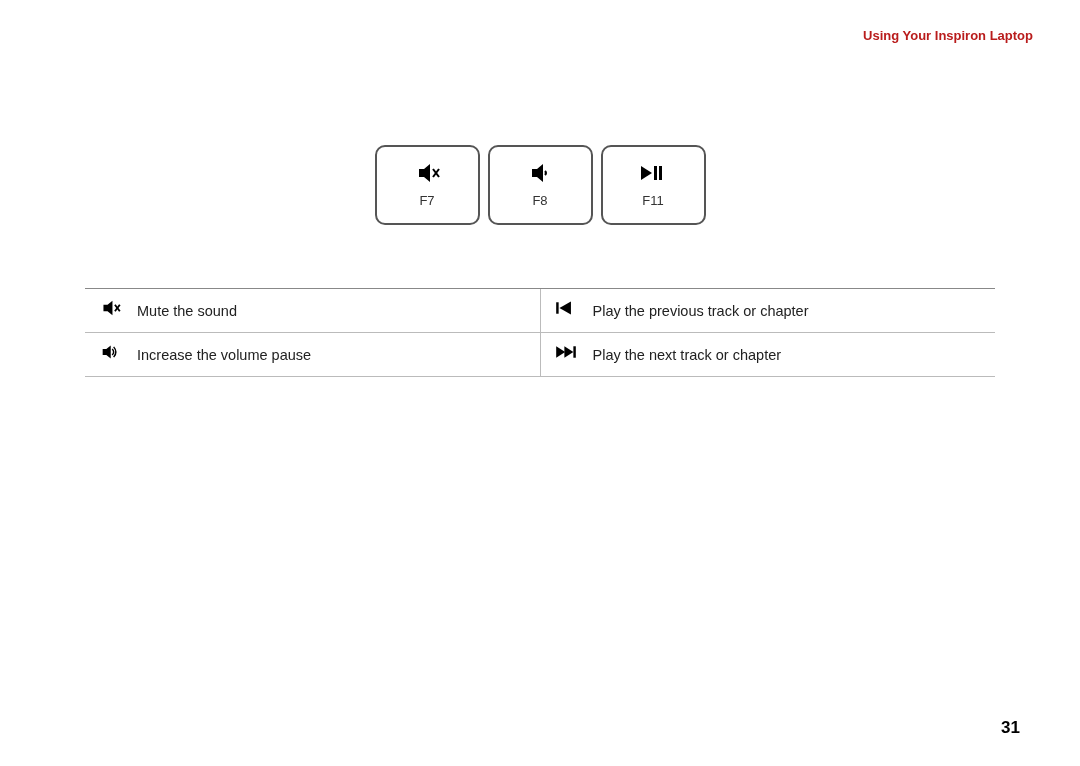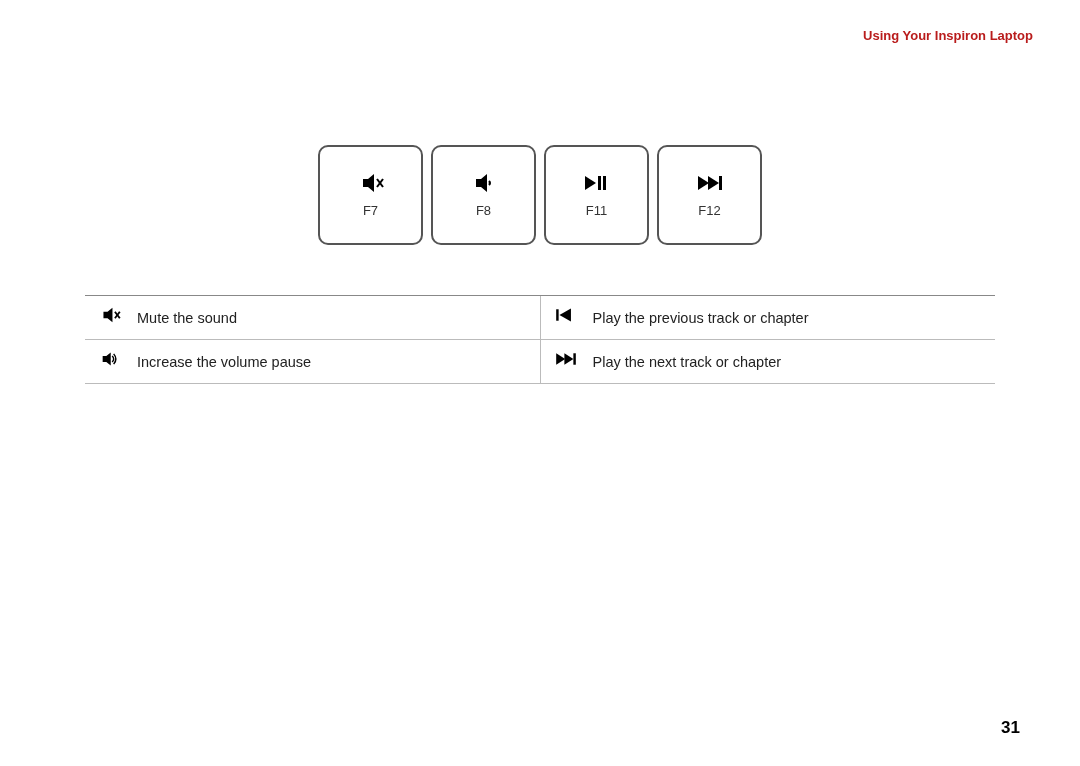"F7" .key { height: 100px -> 80px }
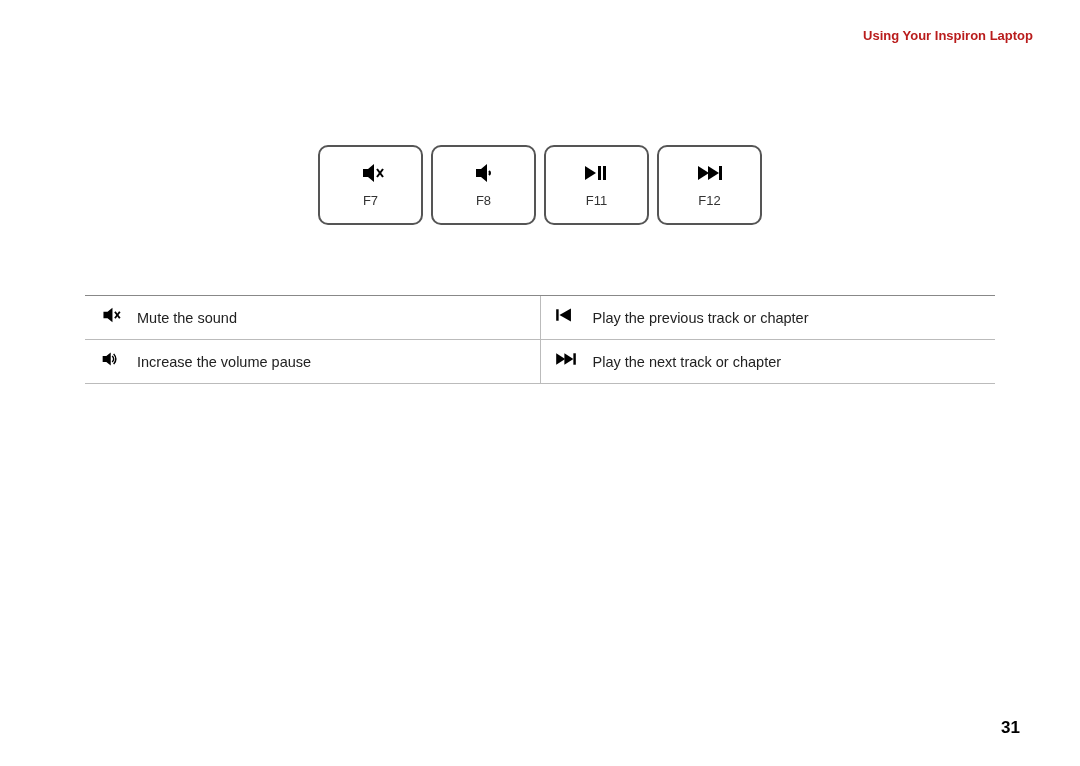"F12" div.key { html: <div> <span> <svg> <polygon></polygon> <polygon></polygon> <rect></rect> </svg> </span> <span>F12</span> </div> -> none }
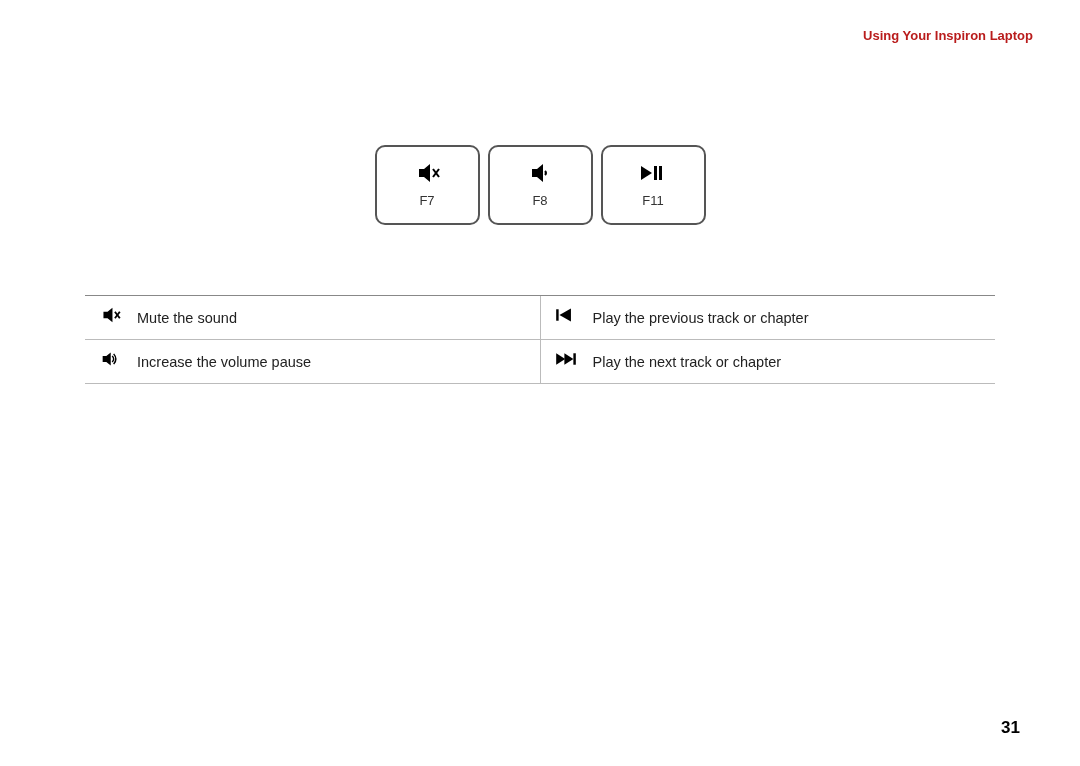"Mute the sound" .table-section { top: 295px -> 288px }
